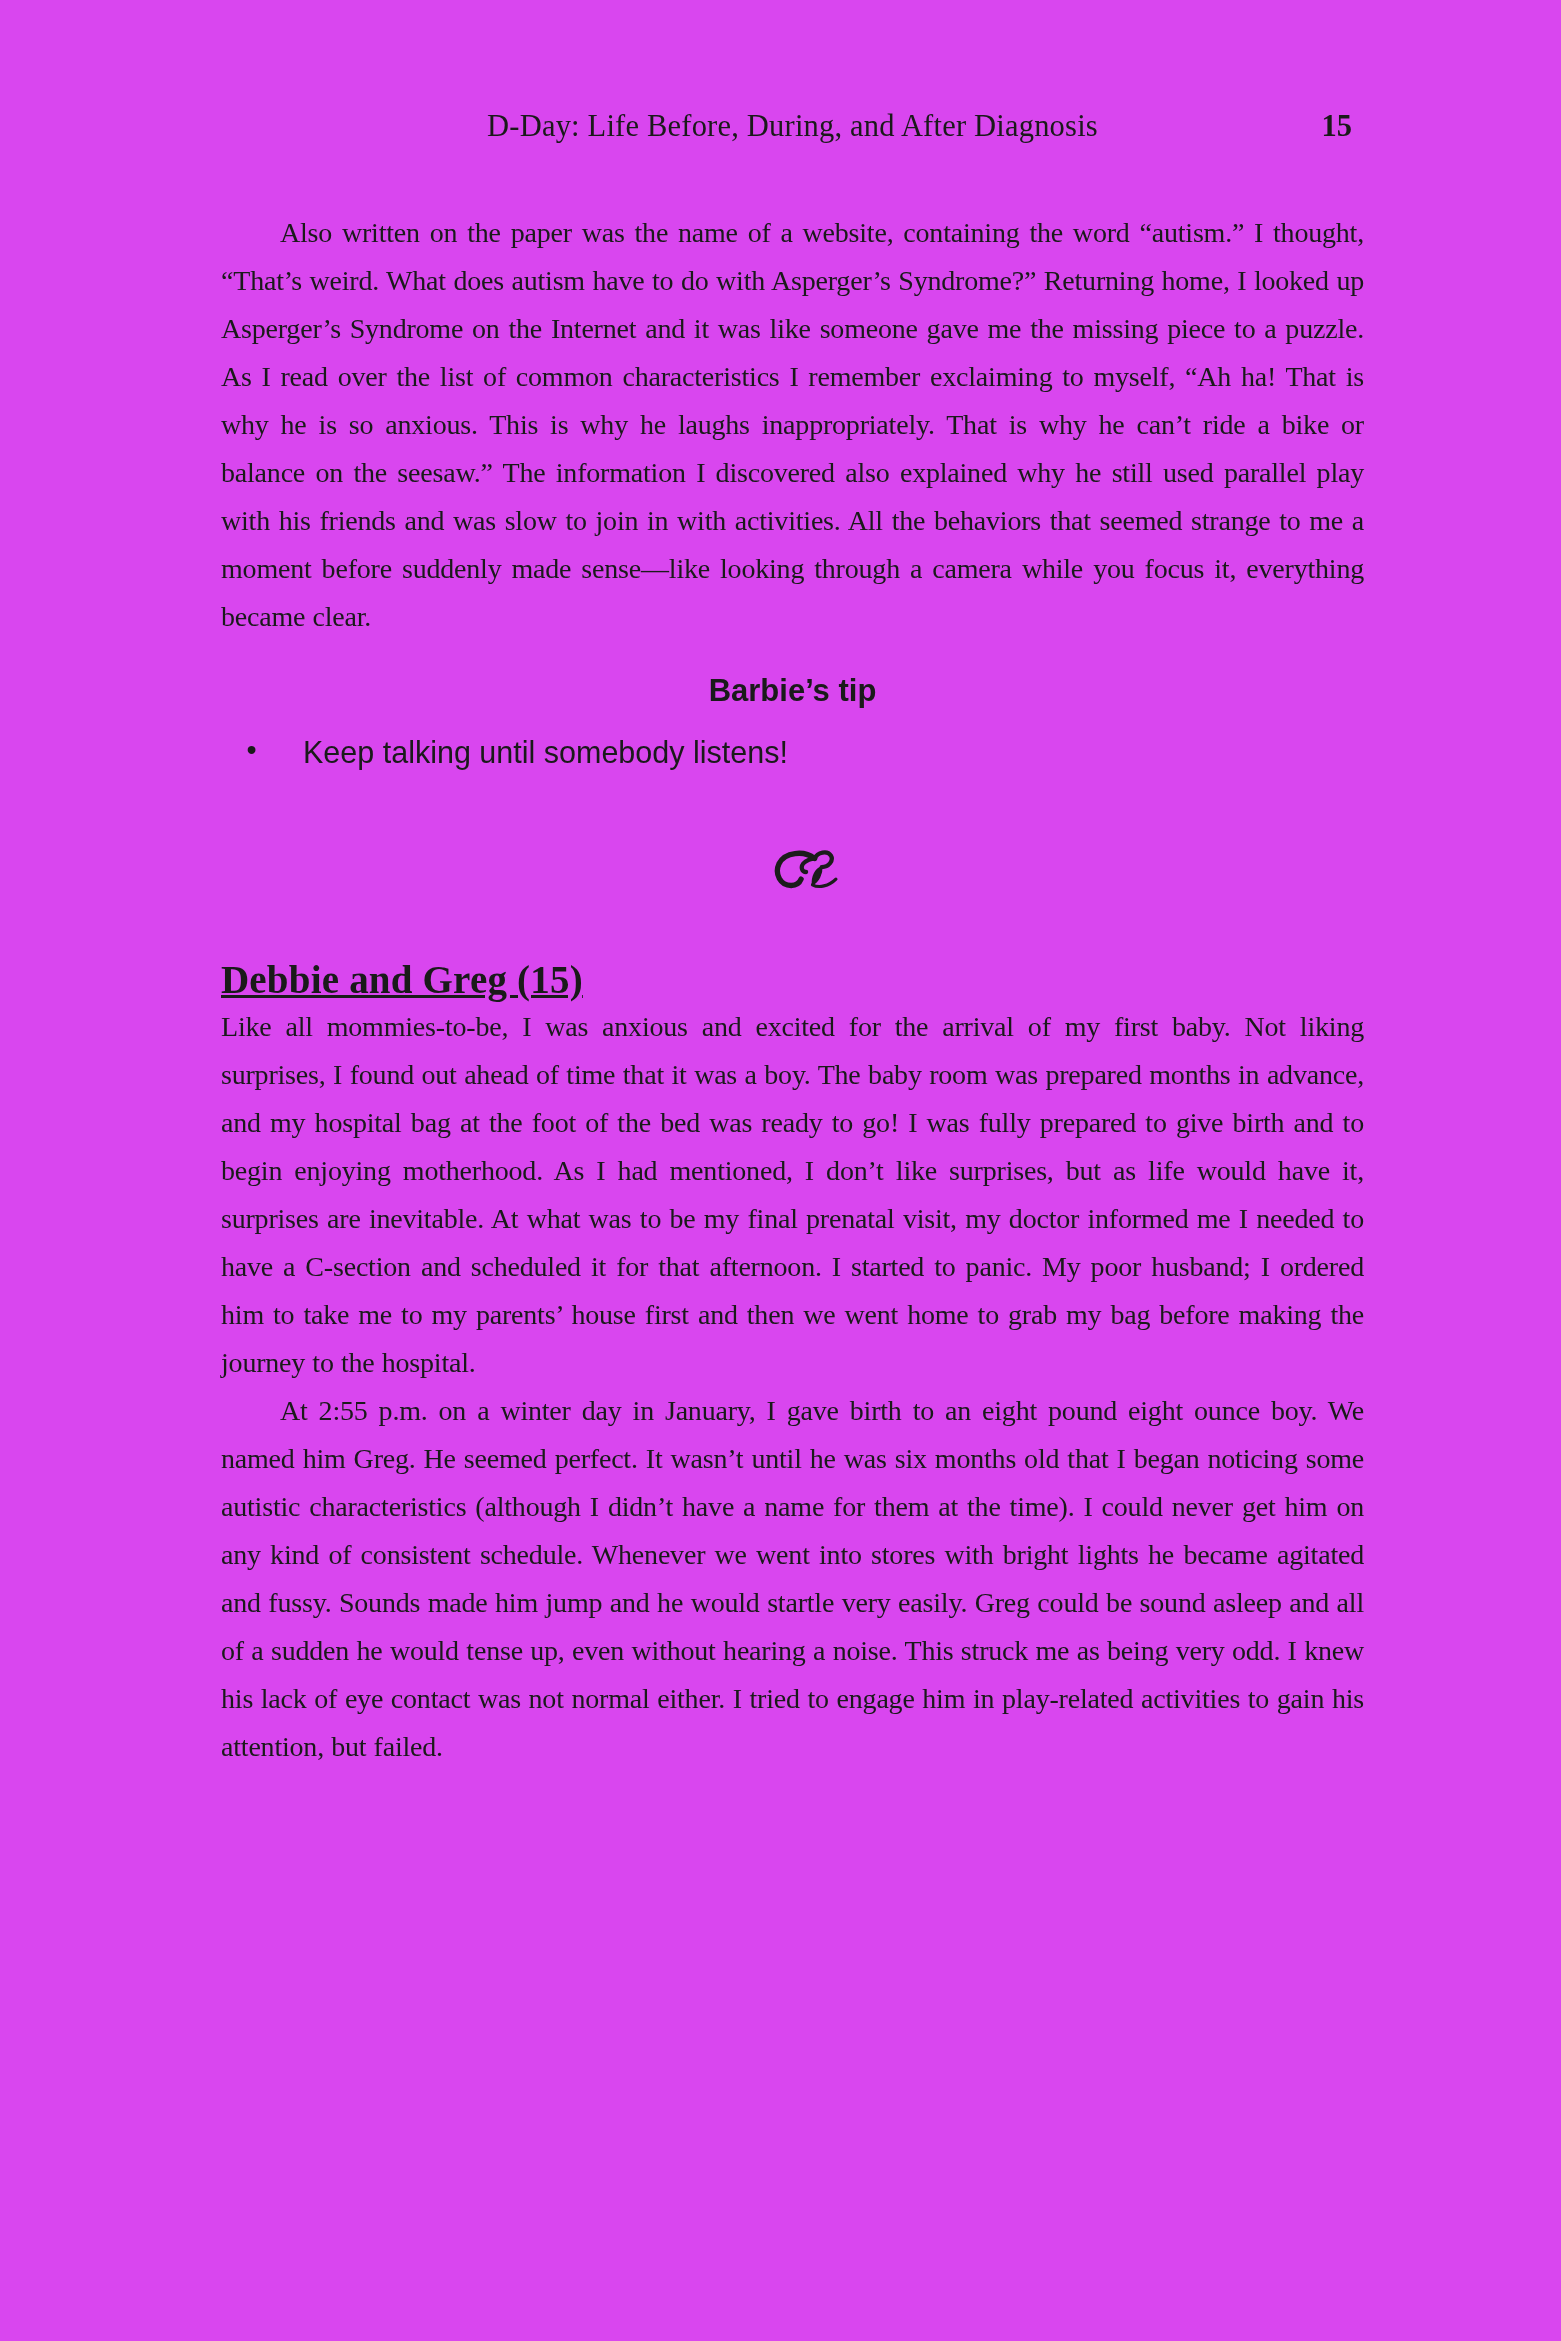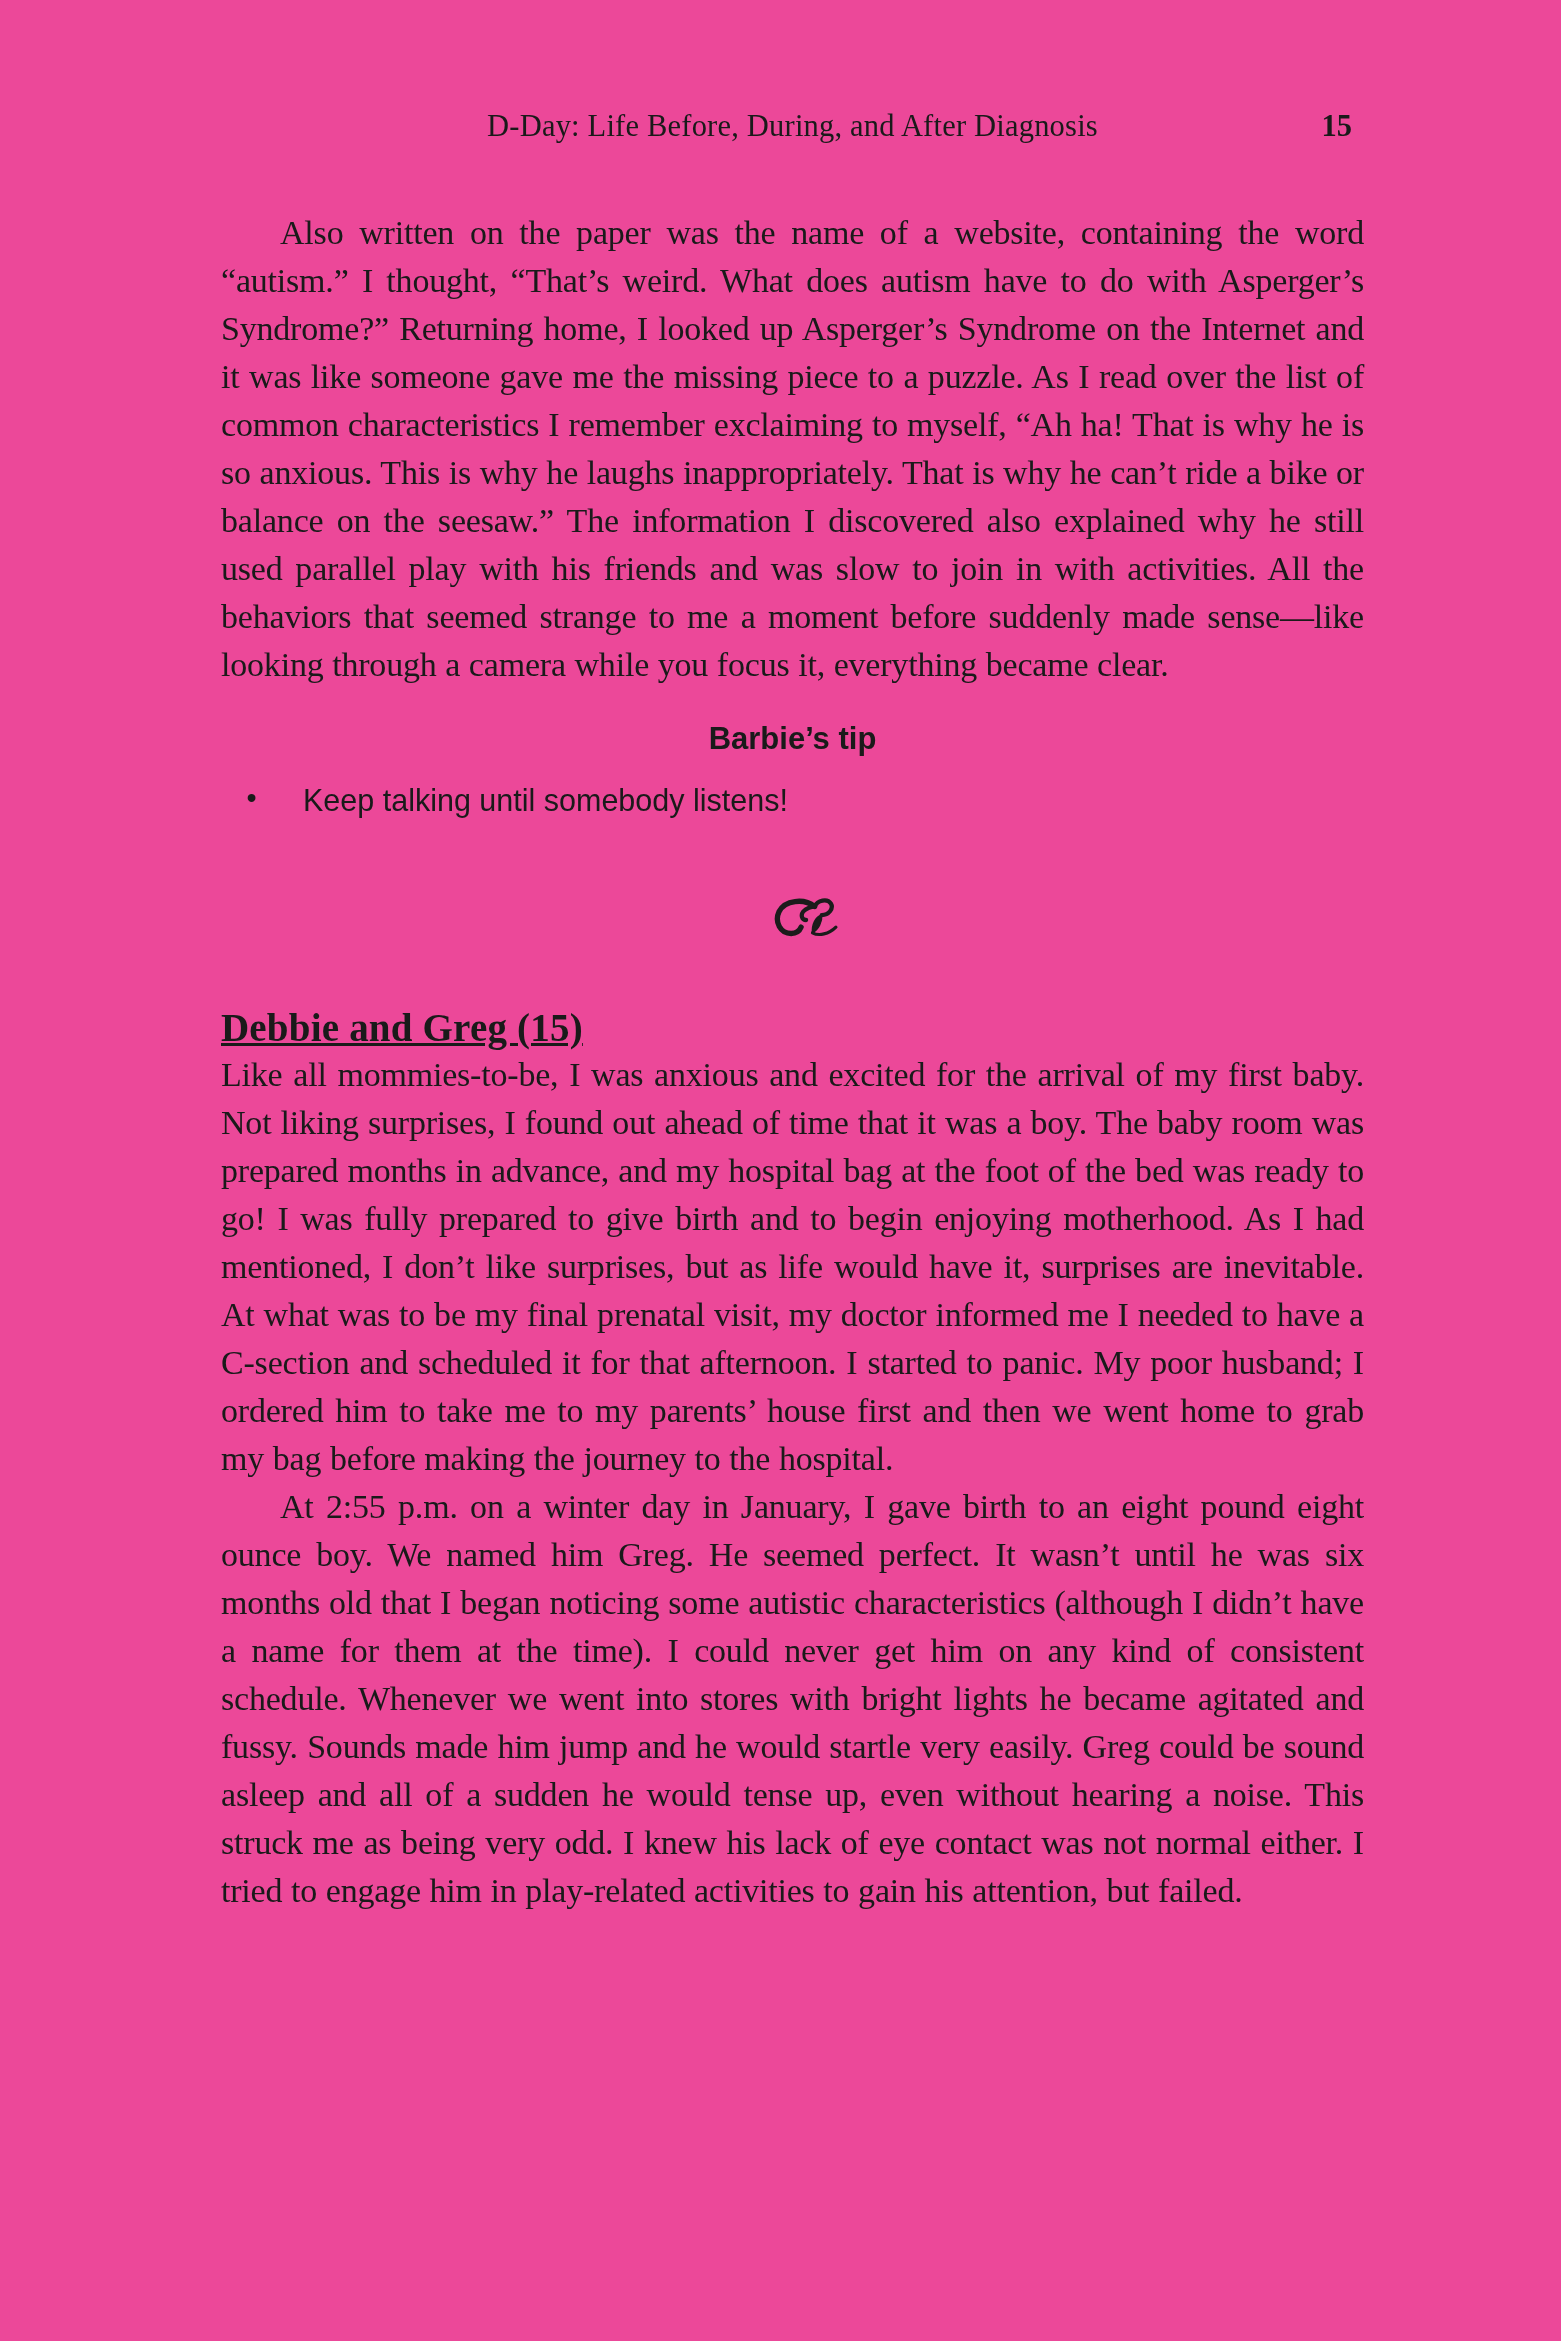"D-Day: Life Before, During, and" .page { background: #ec4899 -> #d946ef }
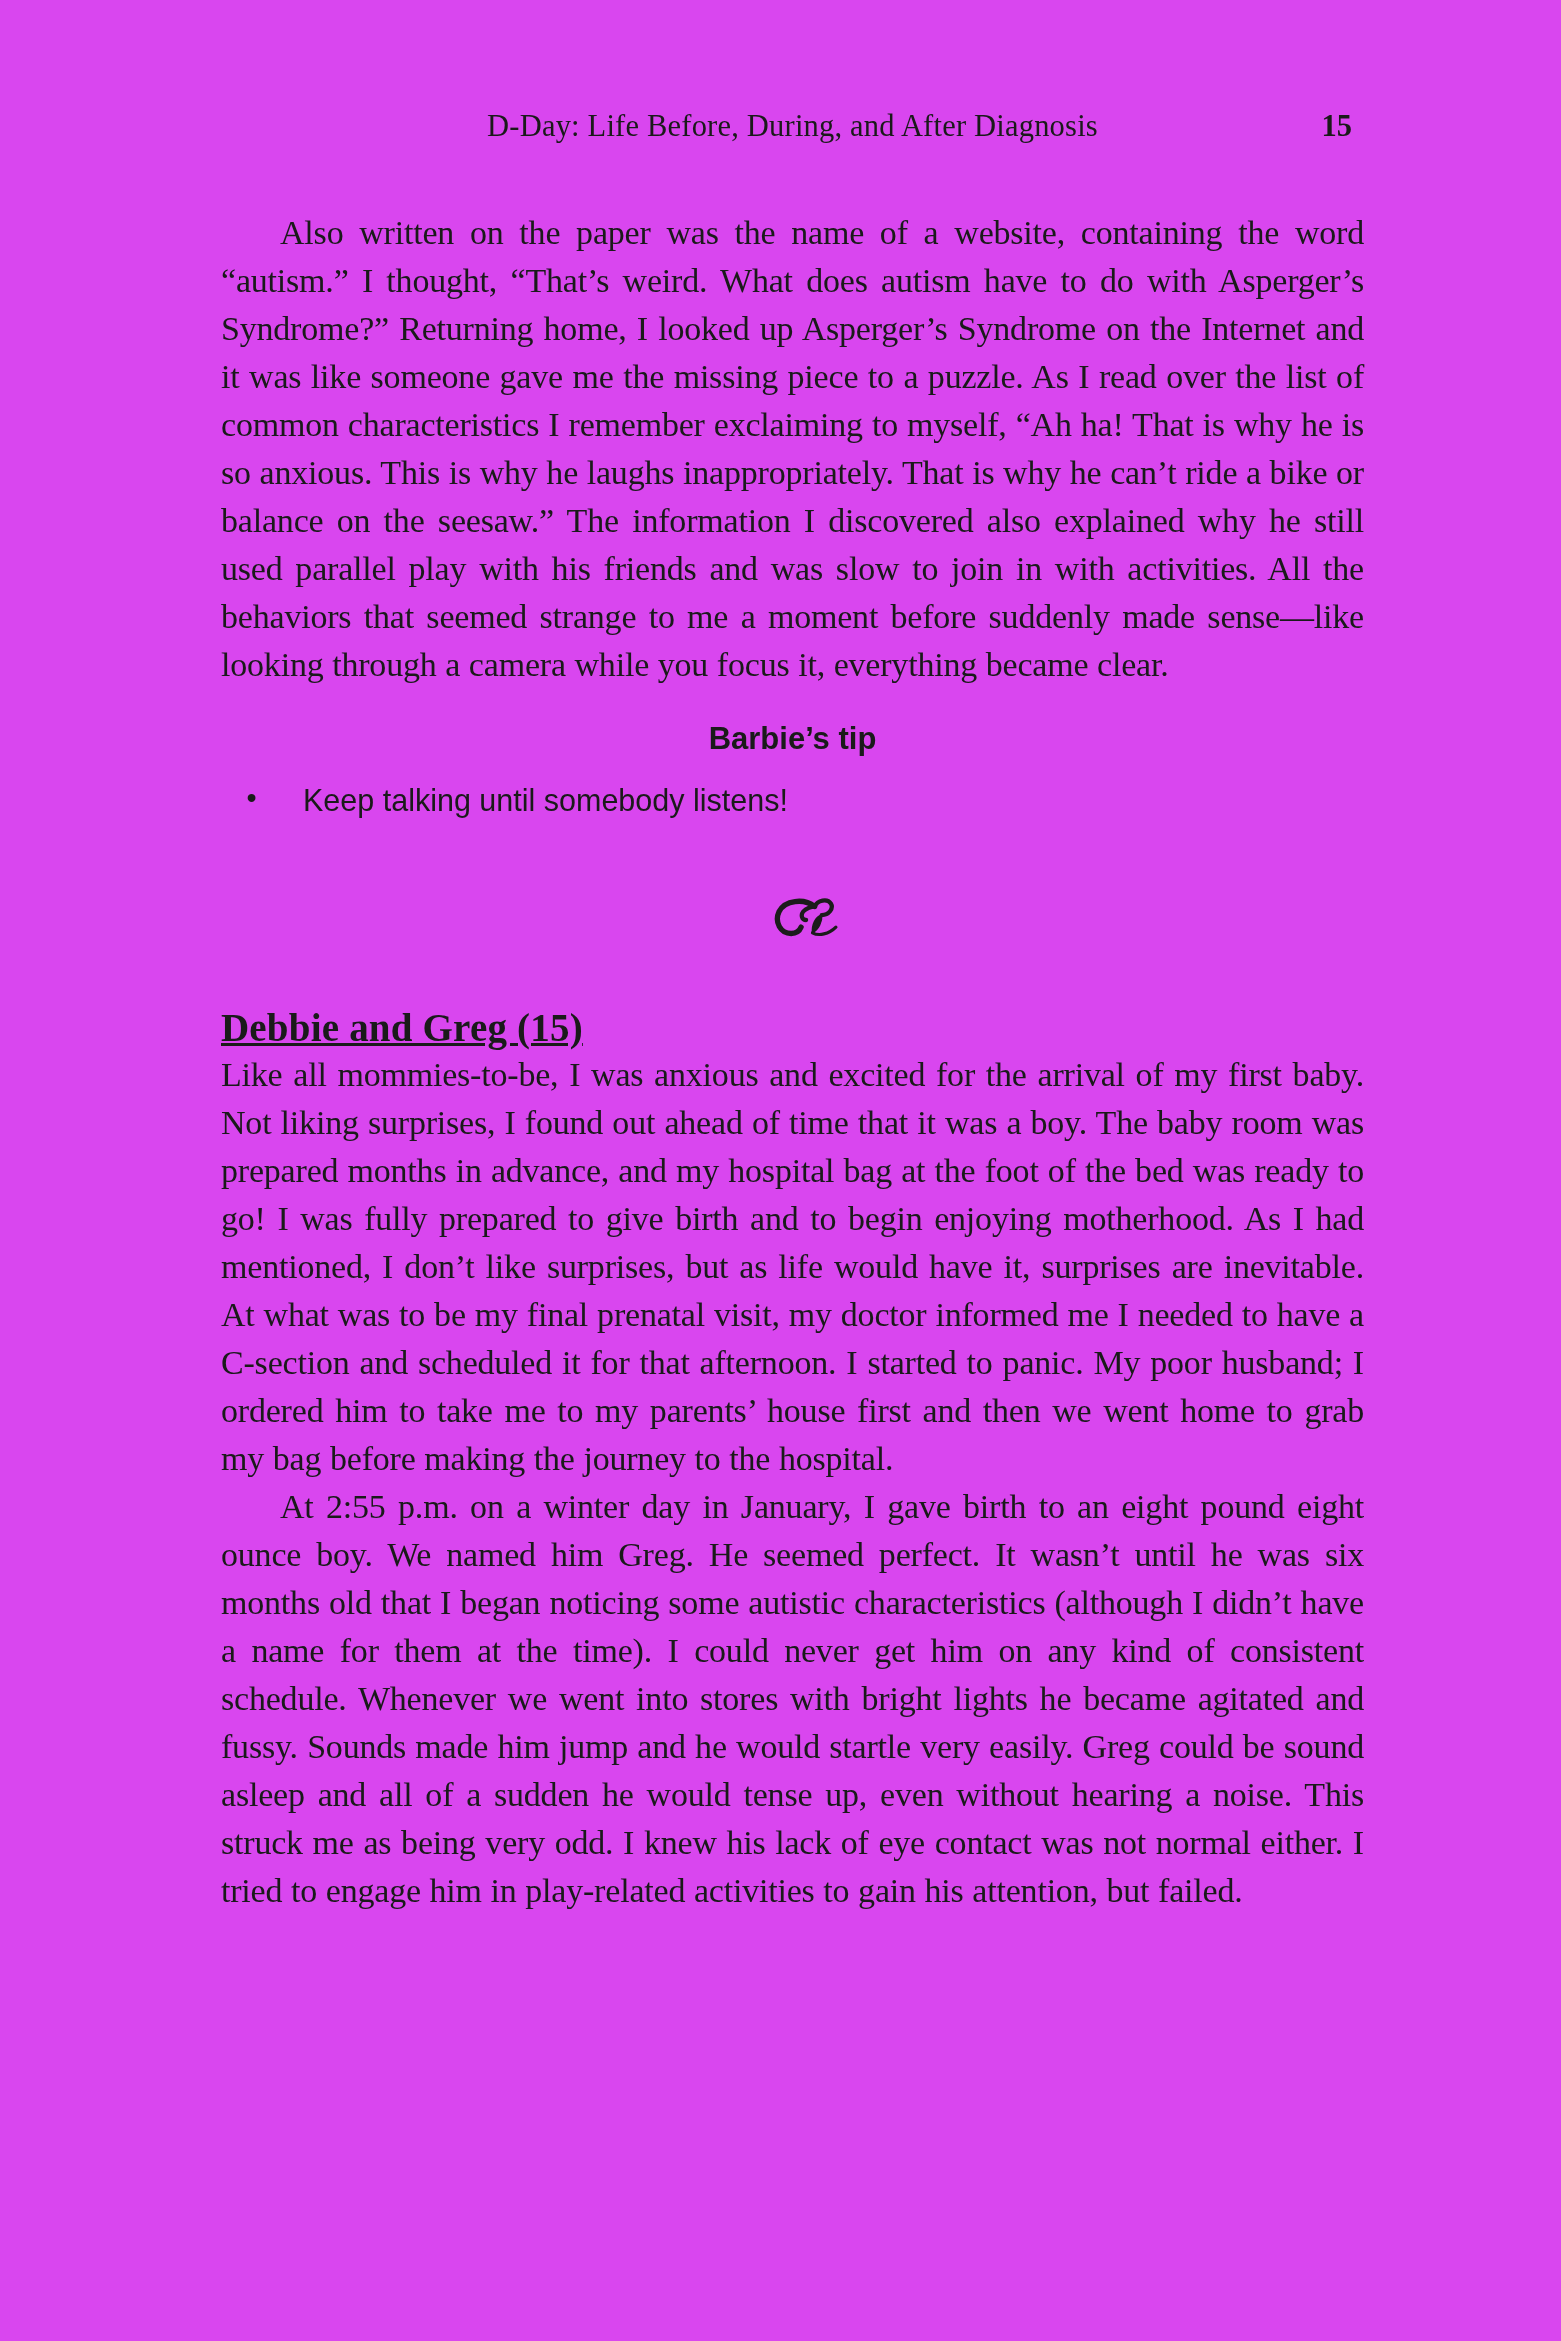"Also written on the paper" p.body { font-size: 34px -> 28px }
